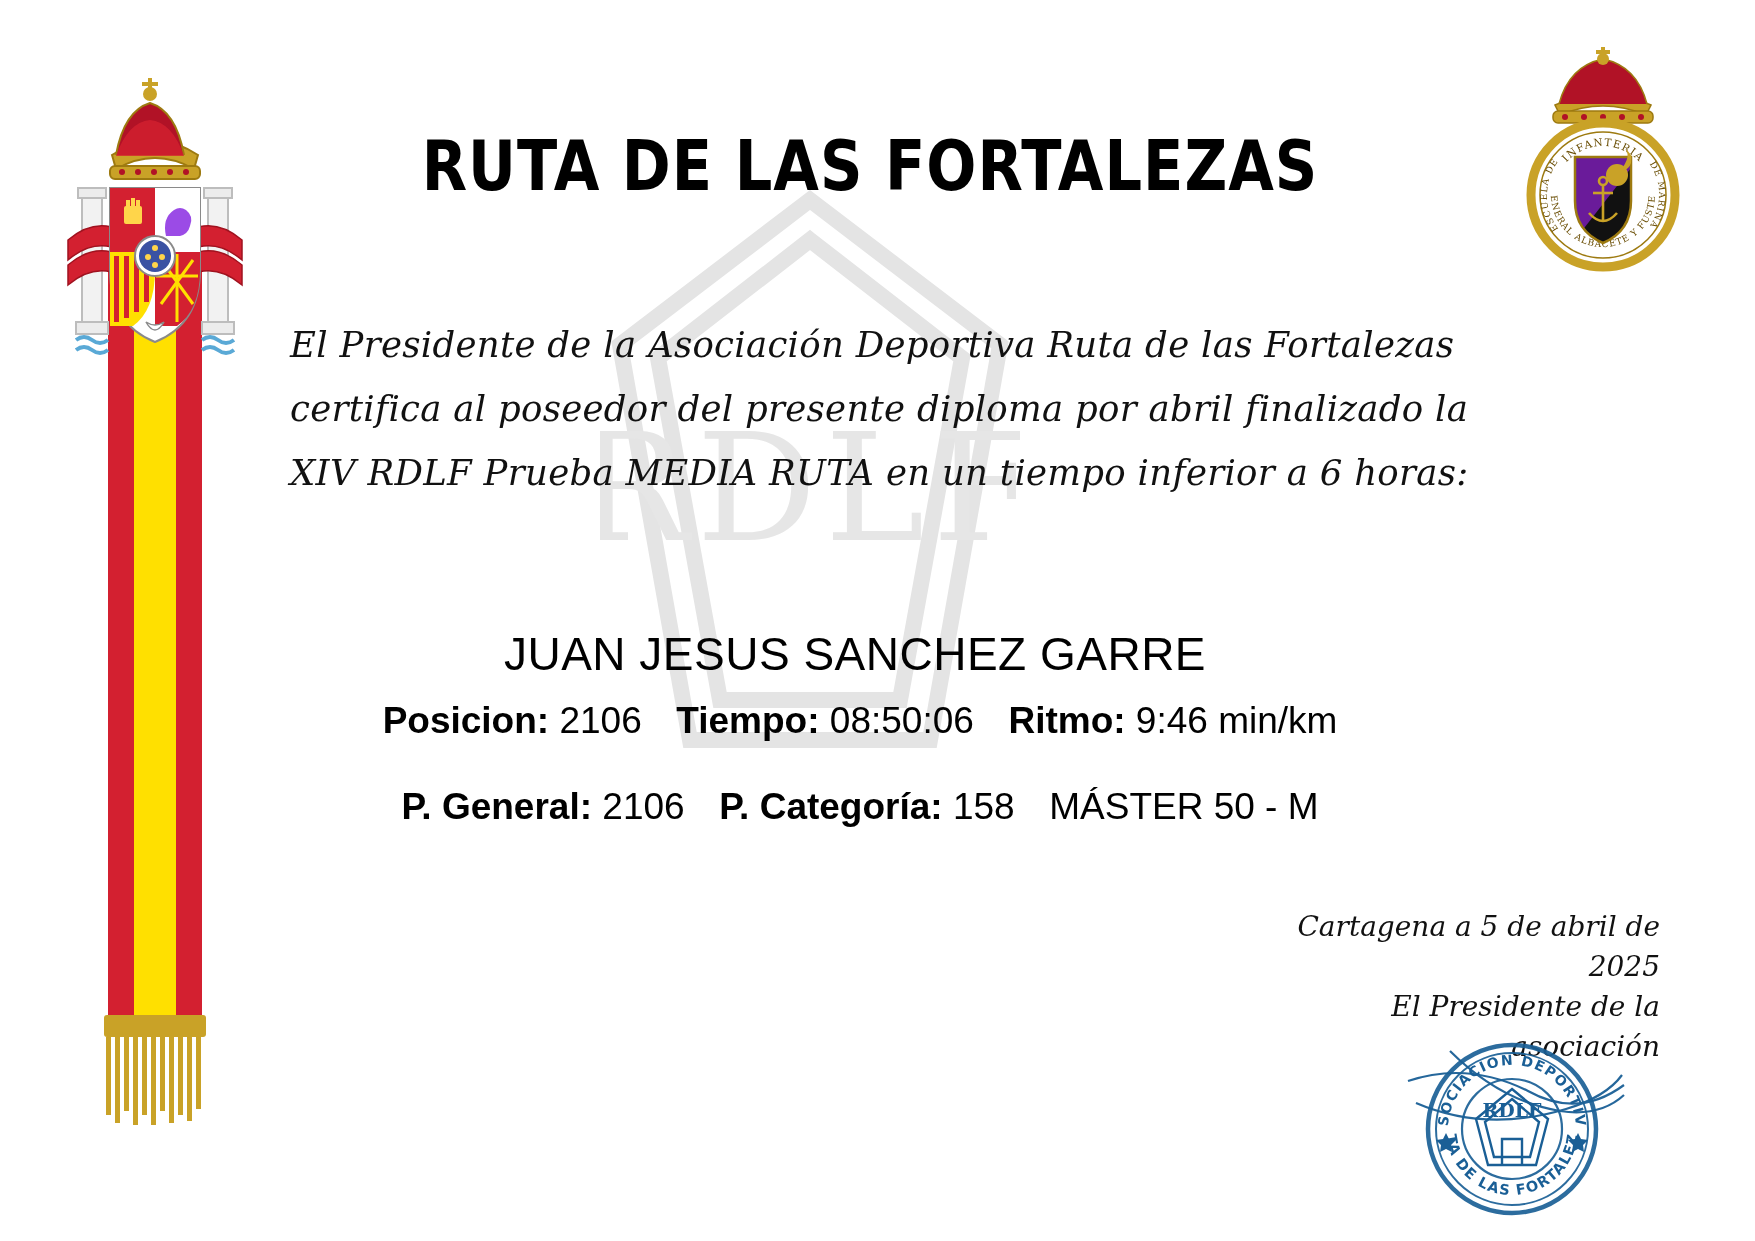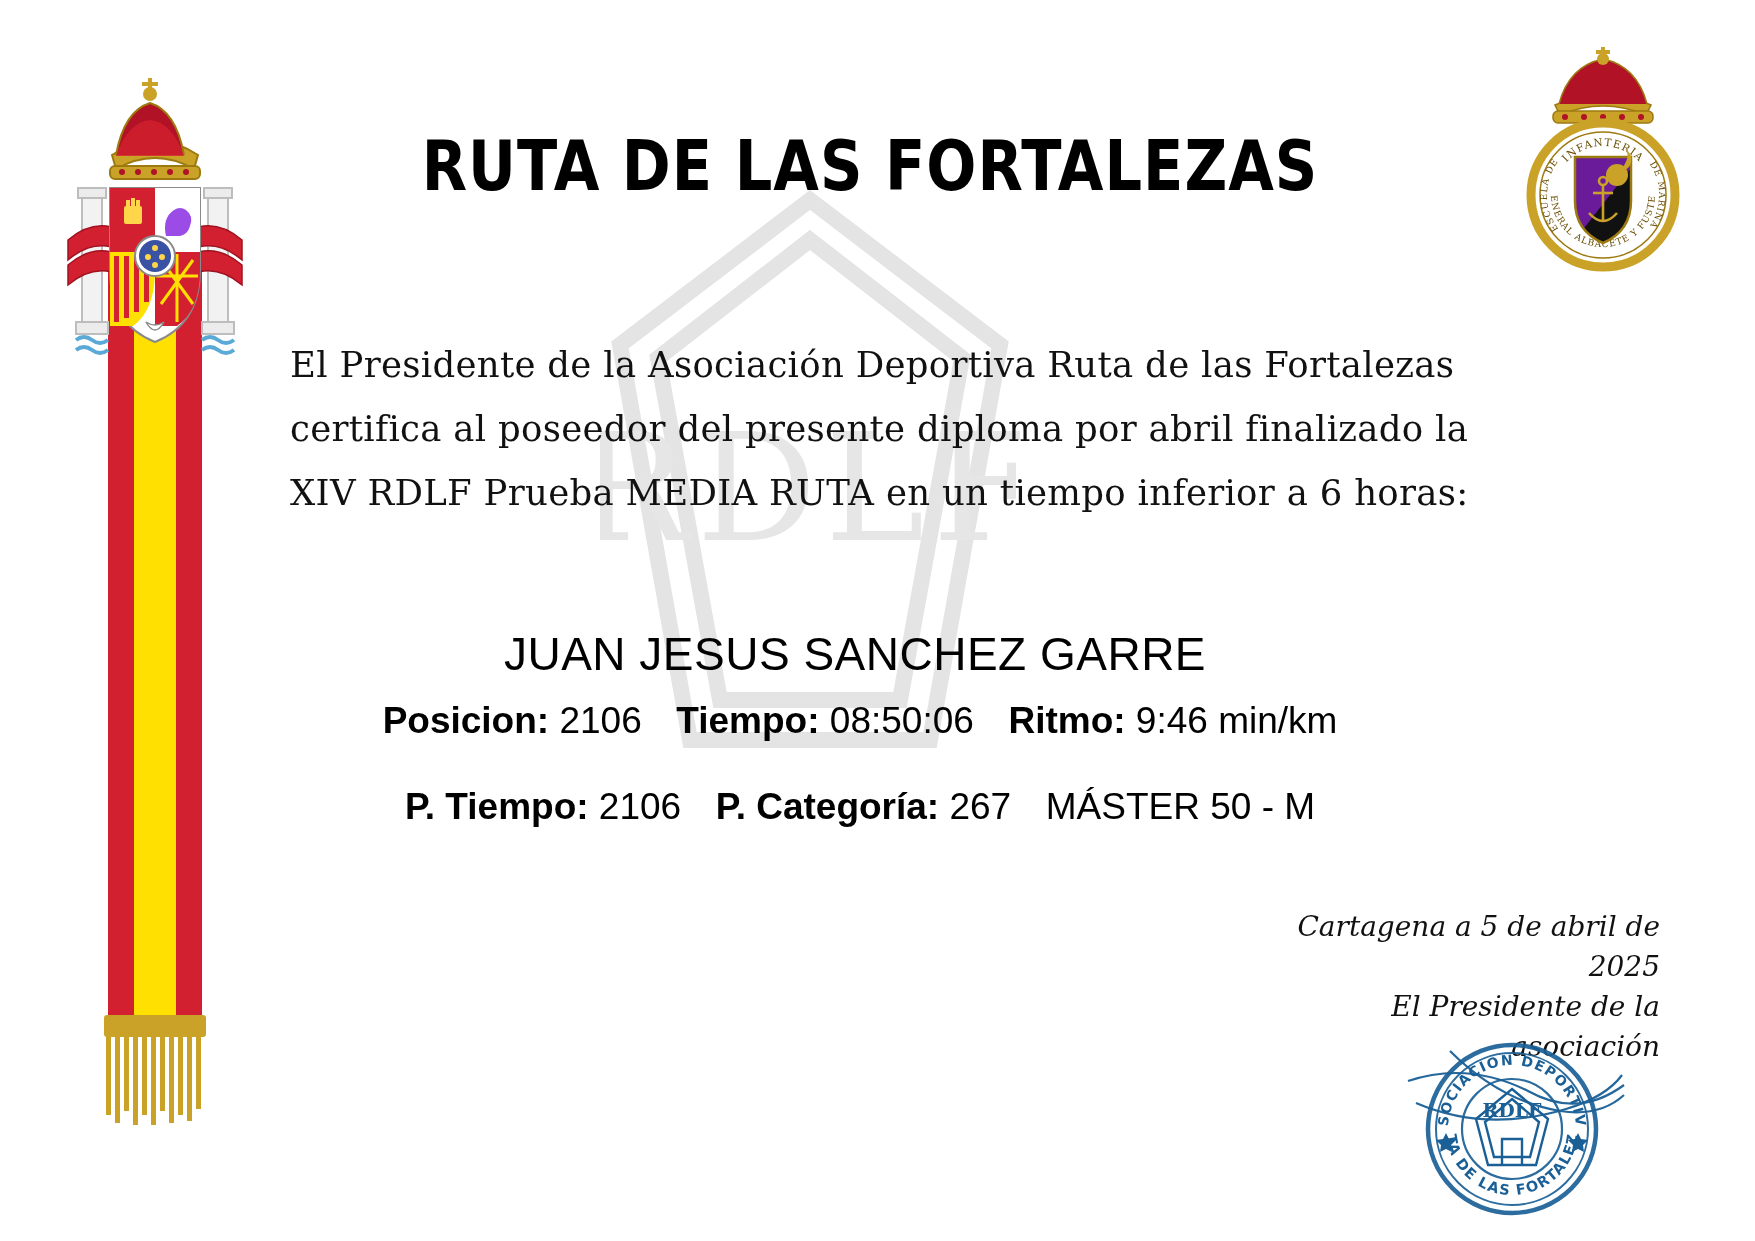"El Presidente de la Asociación Deportiva" .body-text { font-style: none -> italic; top: 333px -> 313px }
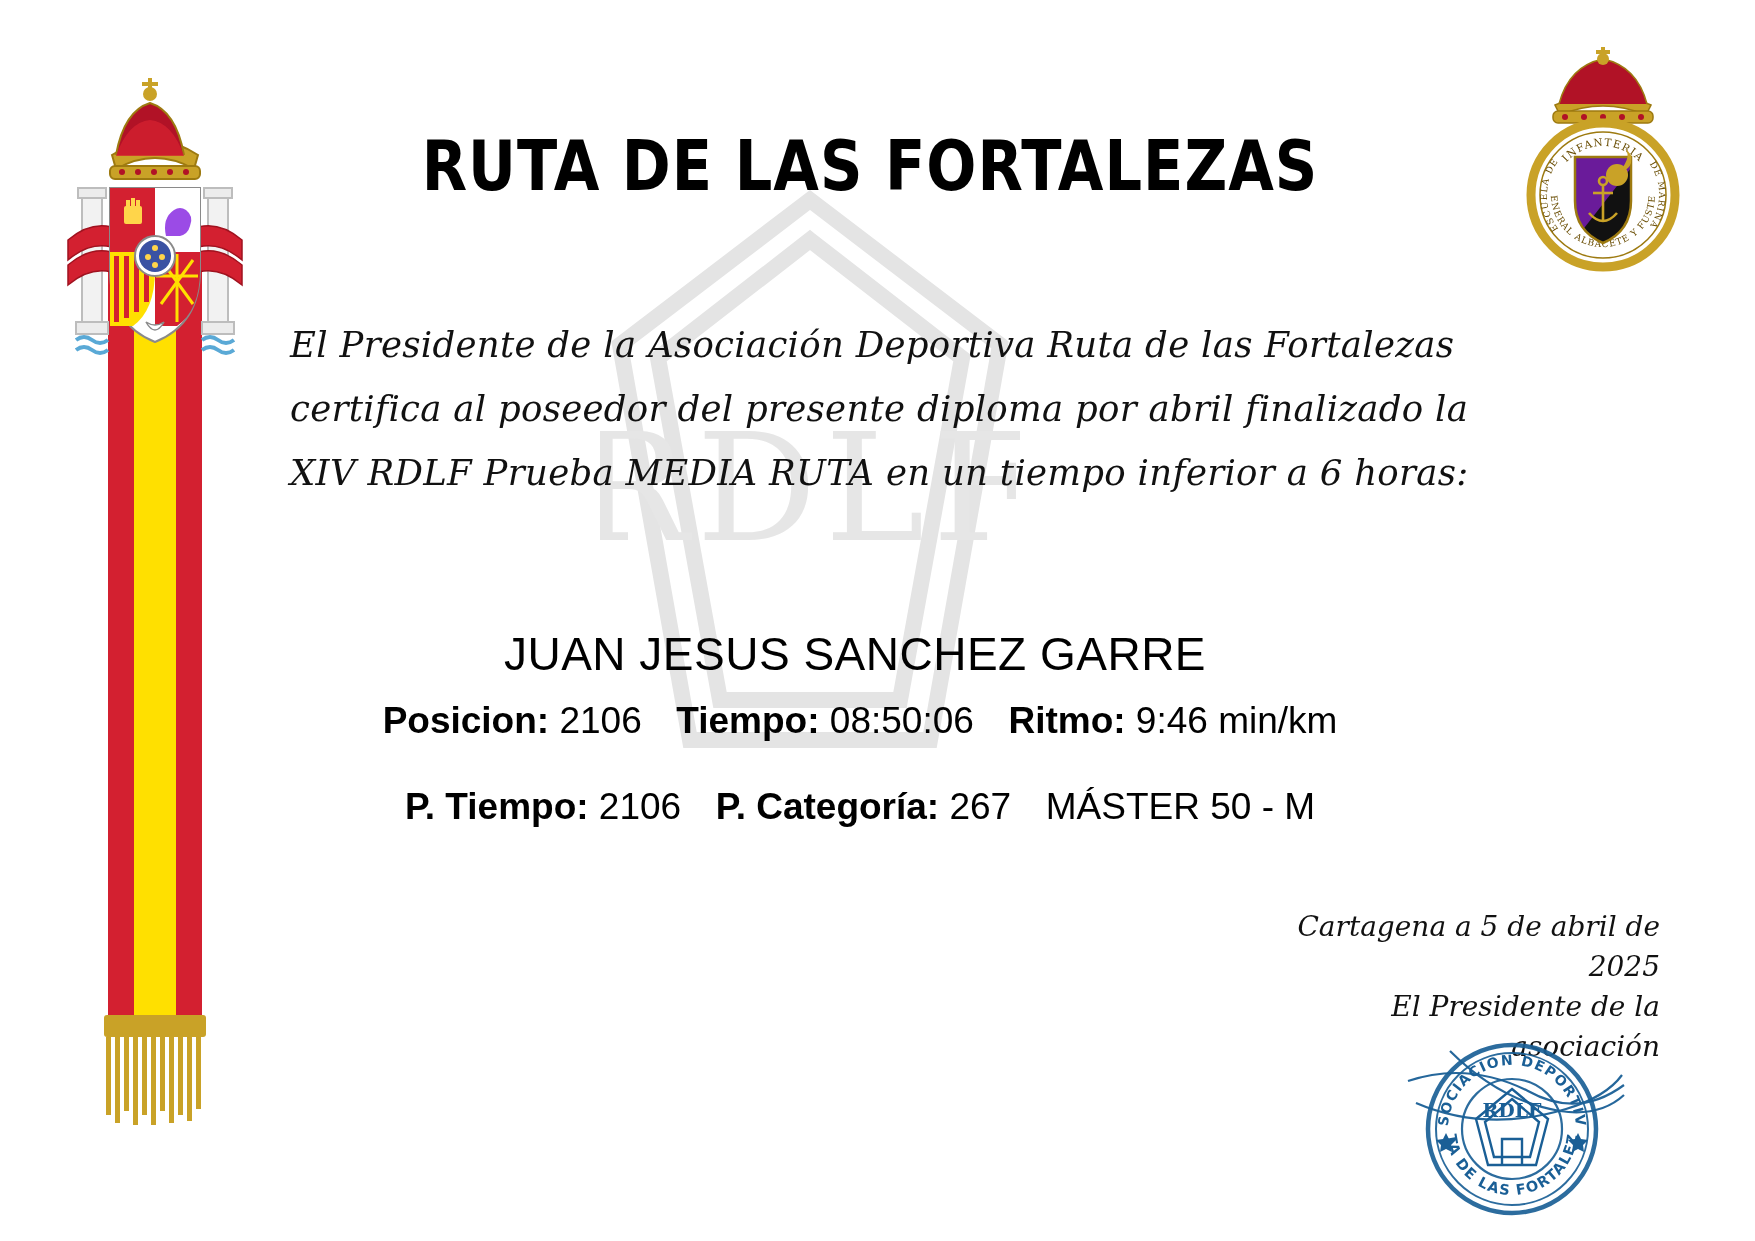"P. Tiempo:" b { text: Tiempo -> General }
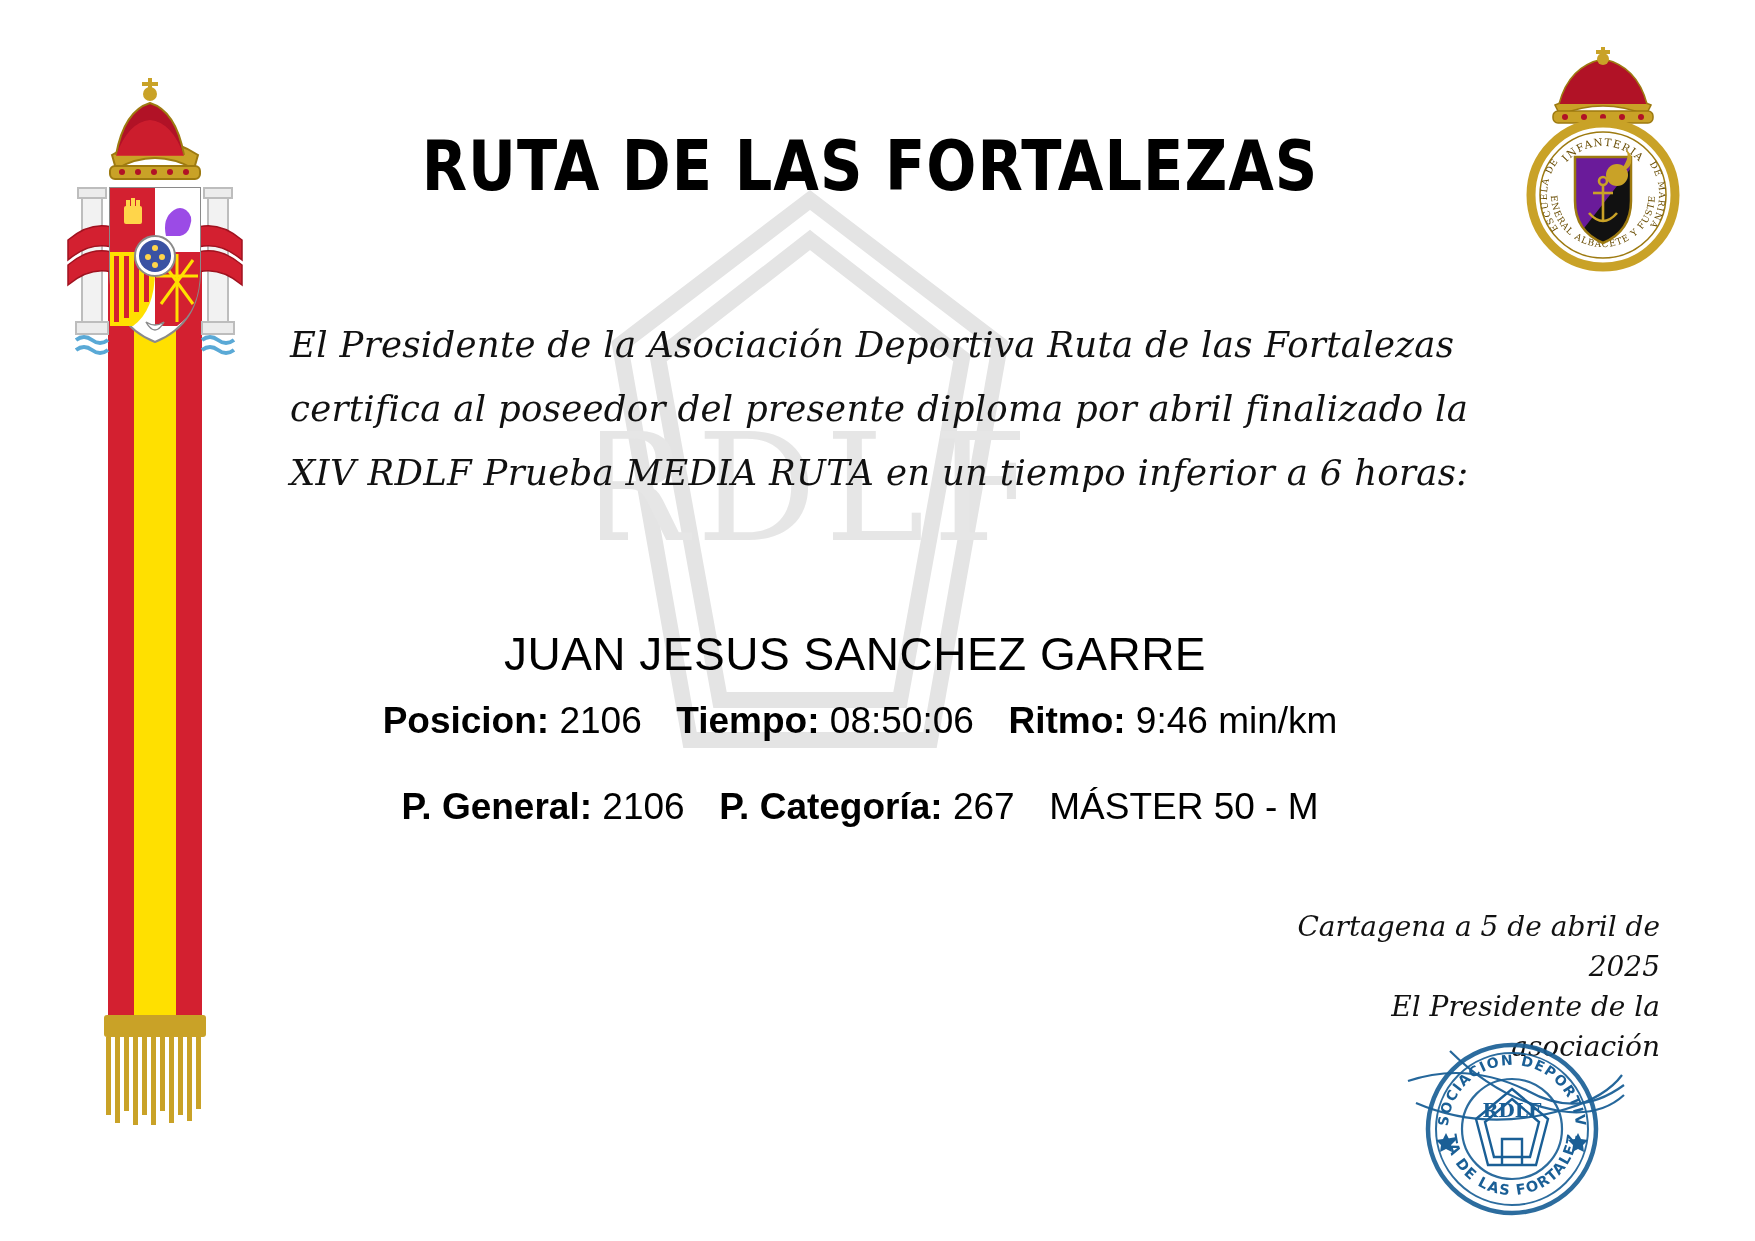"267" span { text: 267 -> 158 }
